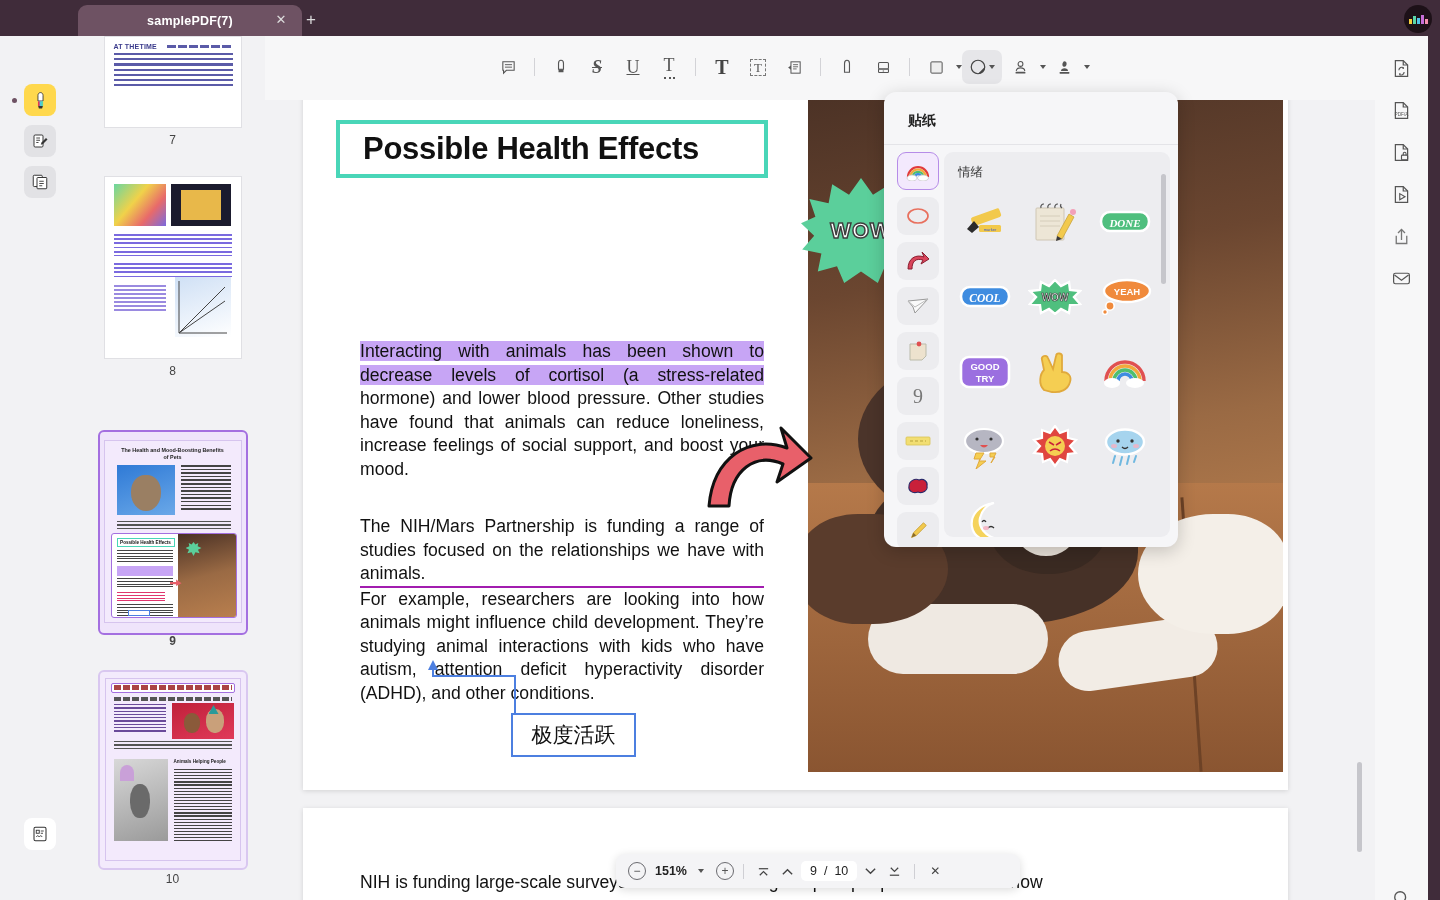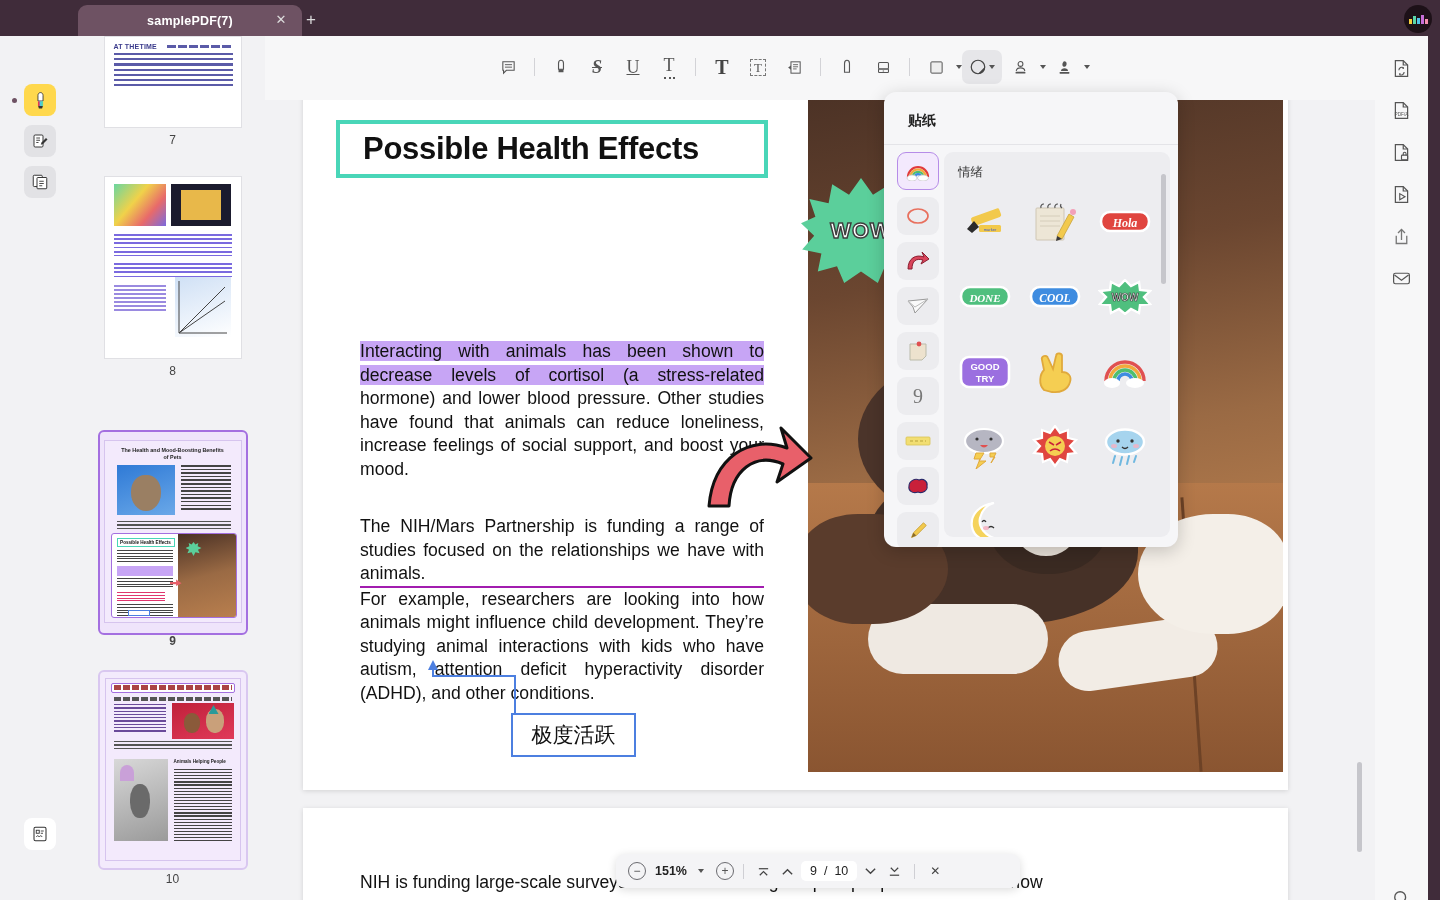"Hola" div.sp-item { html: <div> <svg> <rect></rect> <text>Hola</text> </svg> </div> -> none }
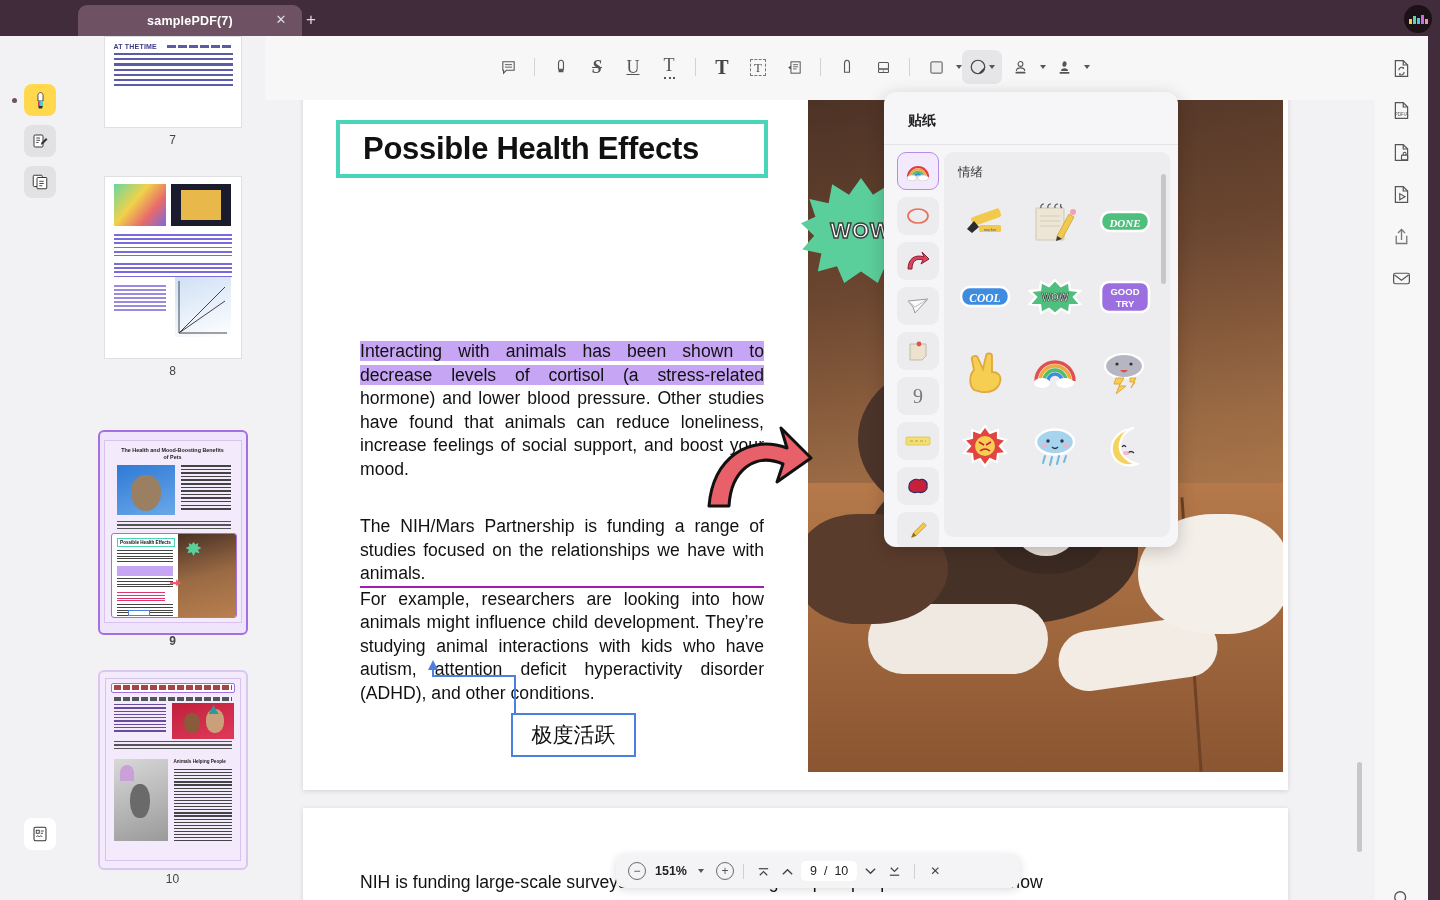"YEAH" div.sp-item { html: none -> <div> <svg> <ellipse></ellipse> <text>YEAH</text> <circle></circle> <circle></circle> </svg> </div> }
